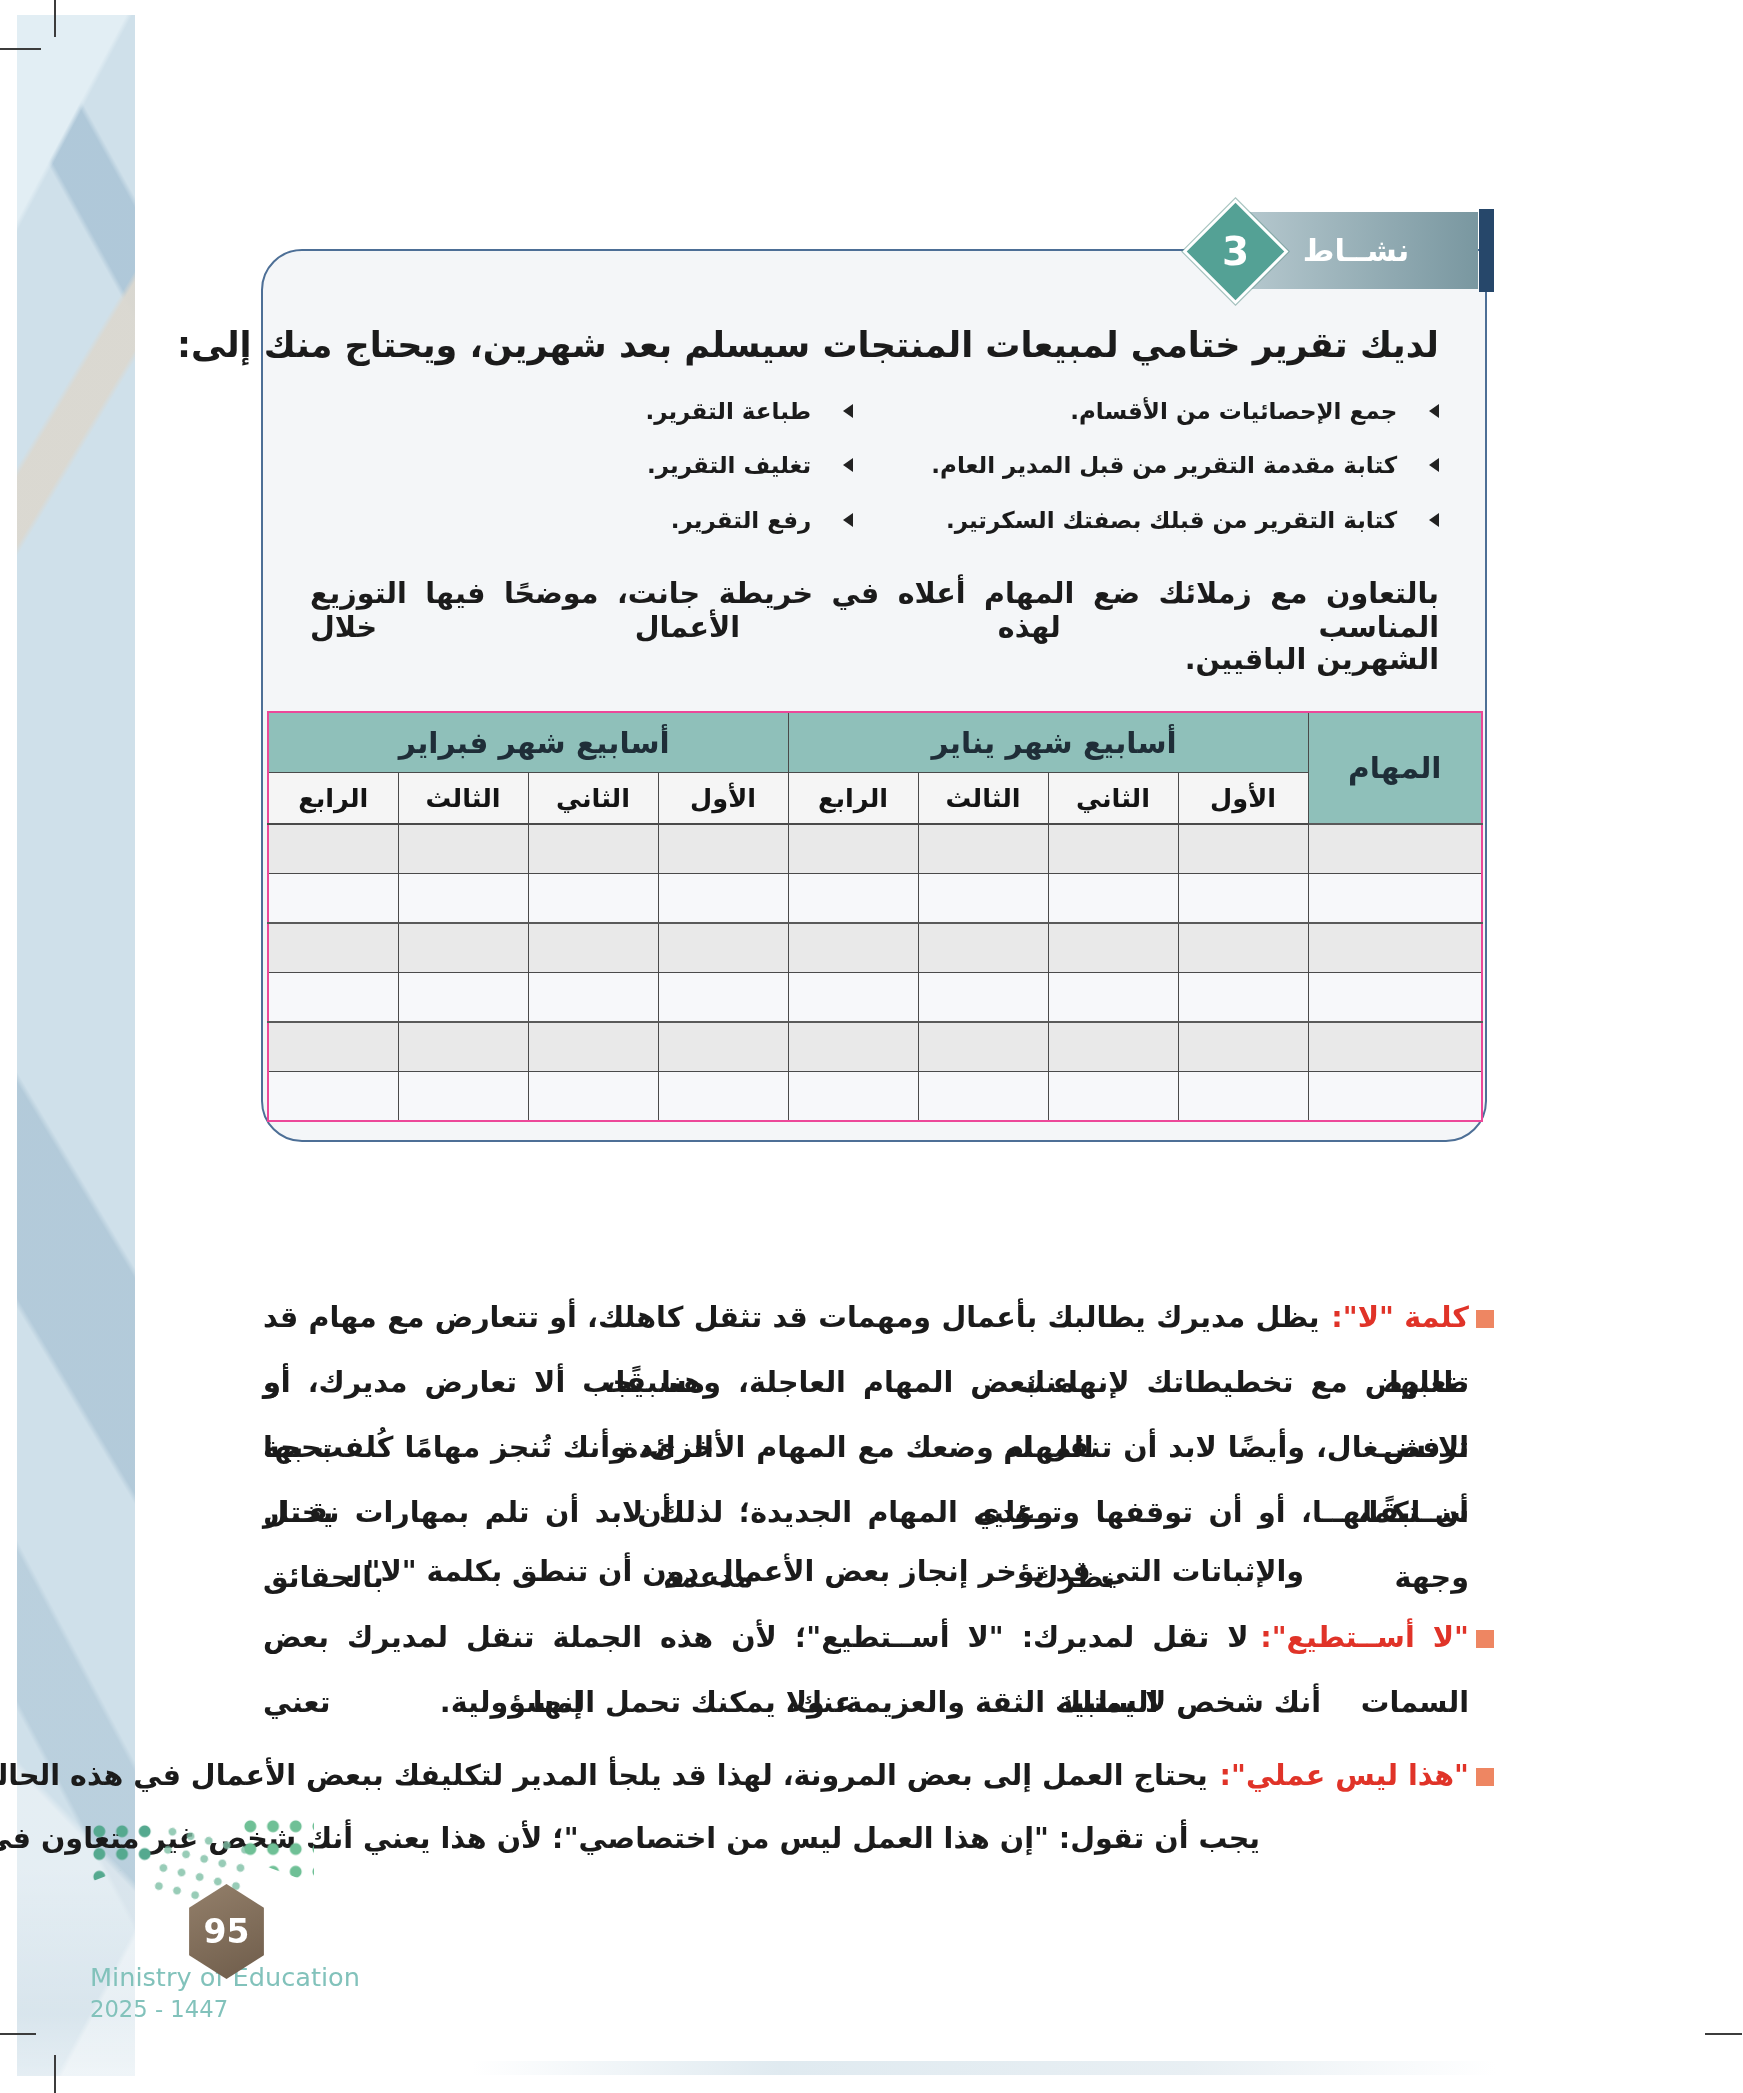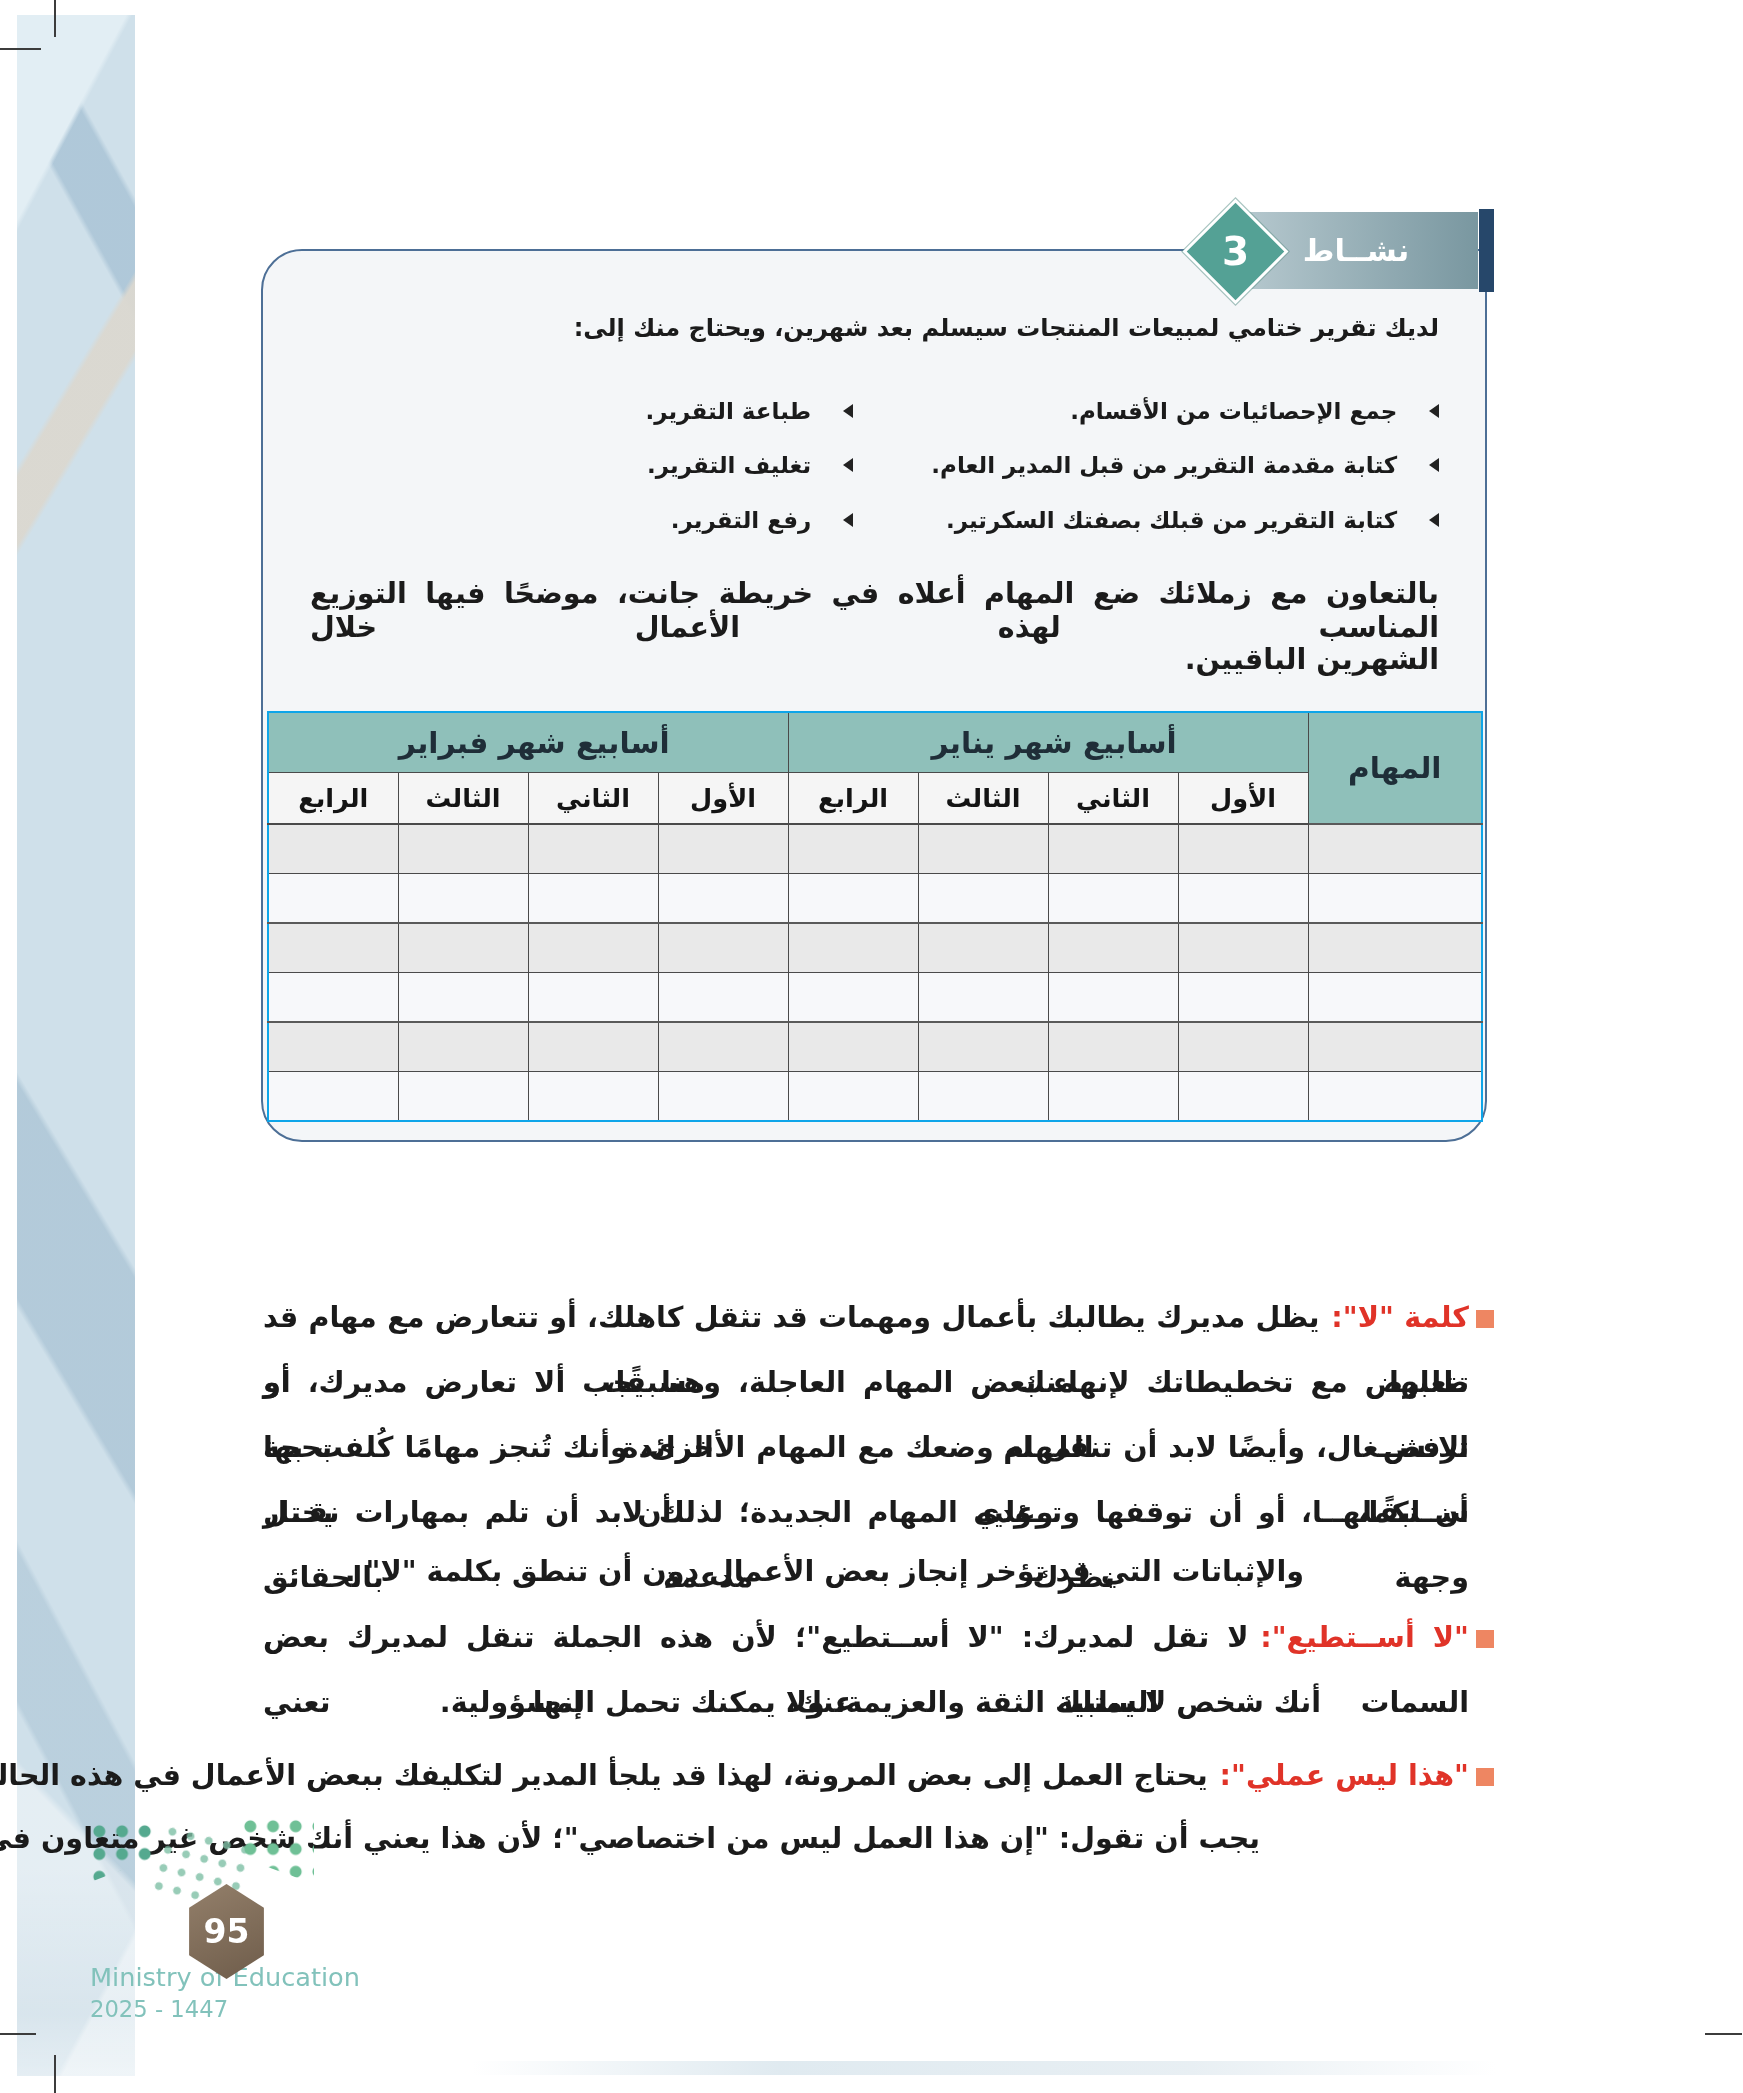"لديك تقرير ختامي لمبيعات المنتجات" .box-intro { font-size: 24px -> 35px; top: 314px -> 325px }
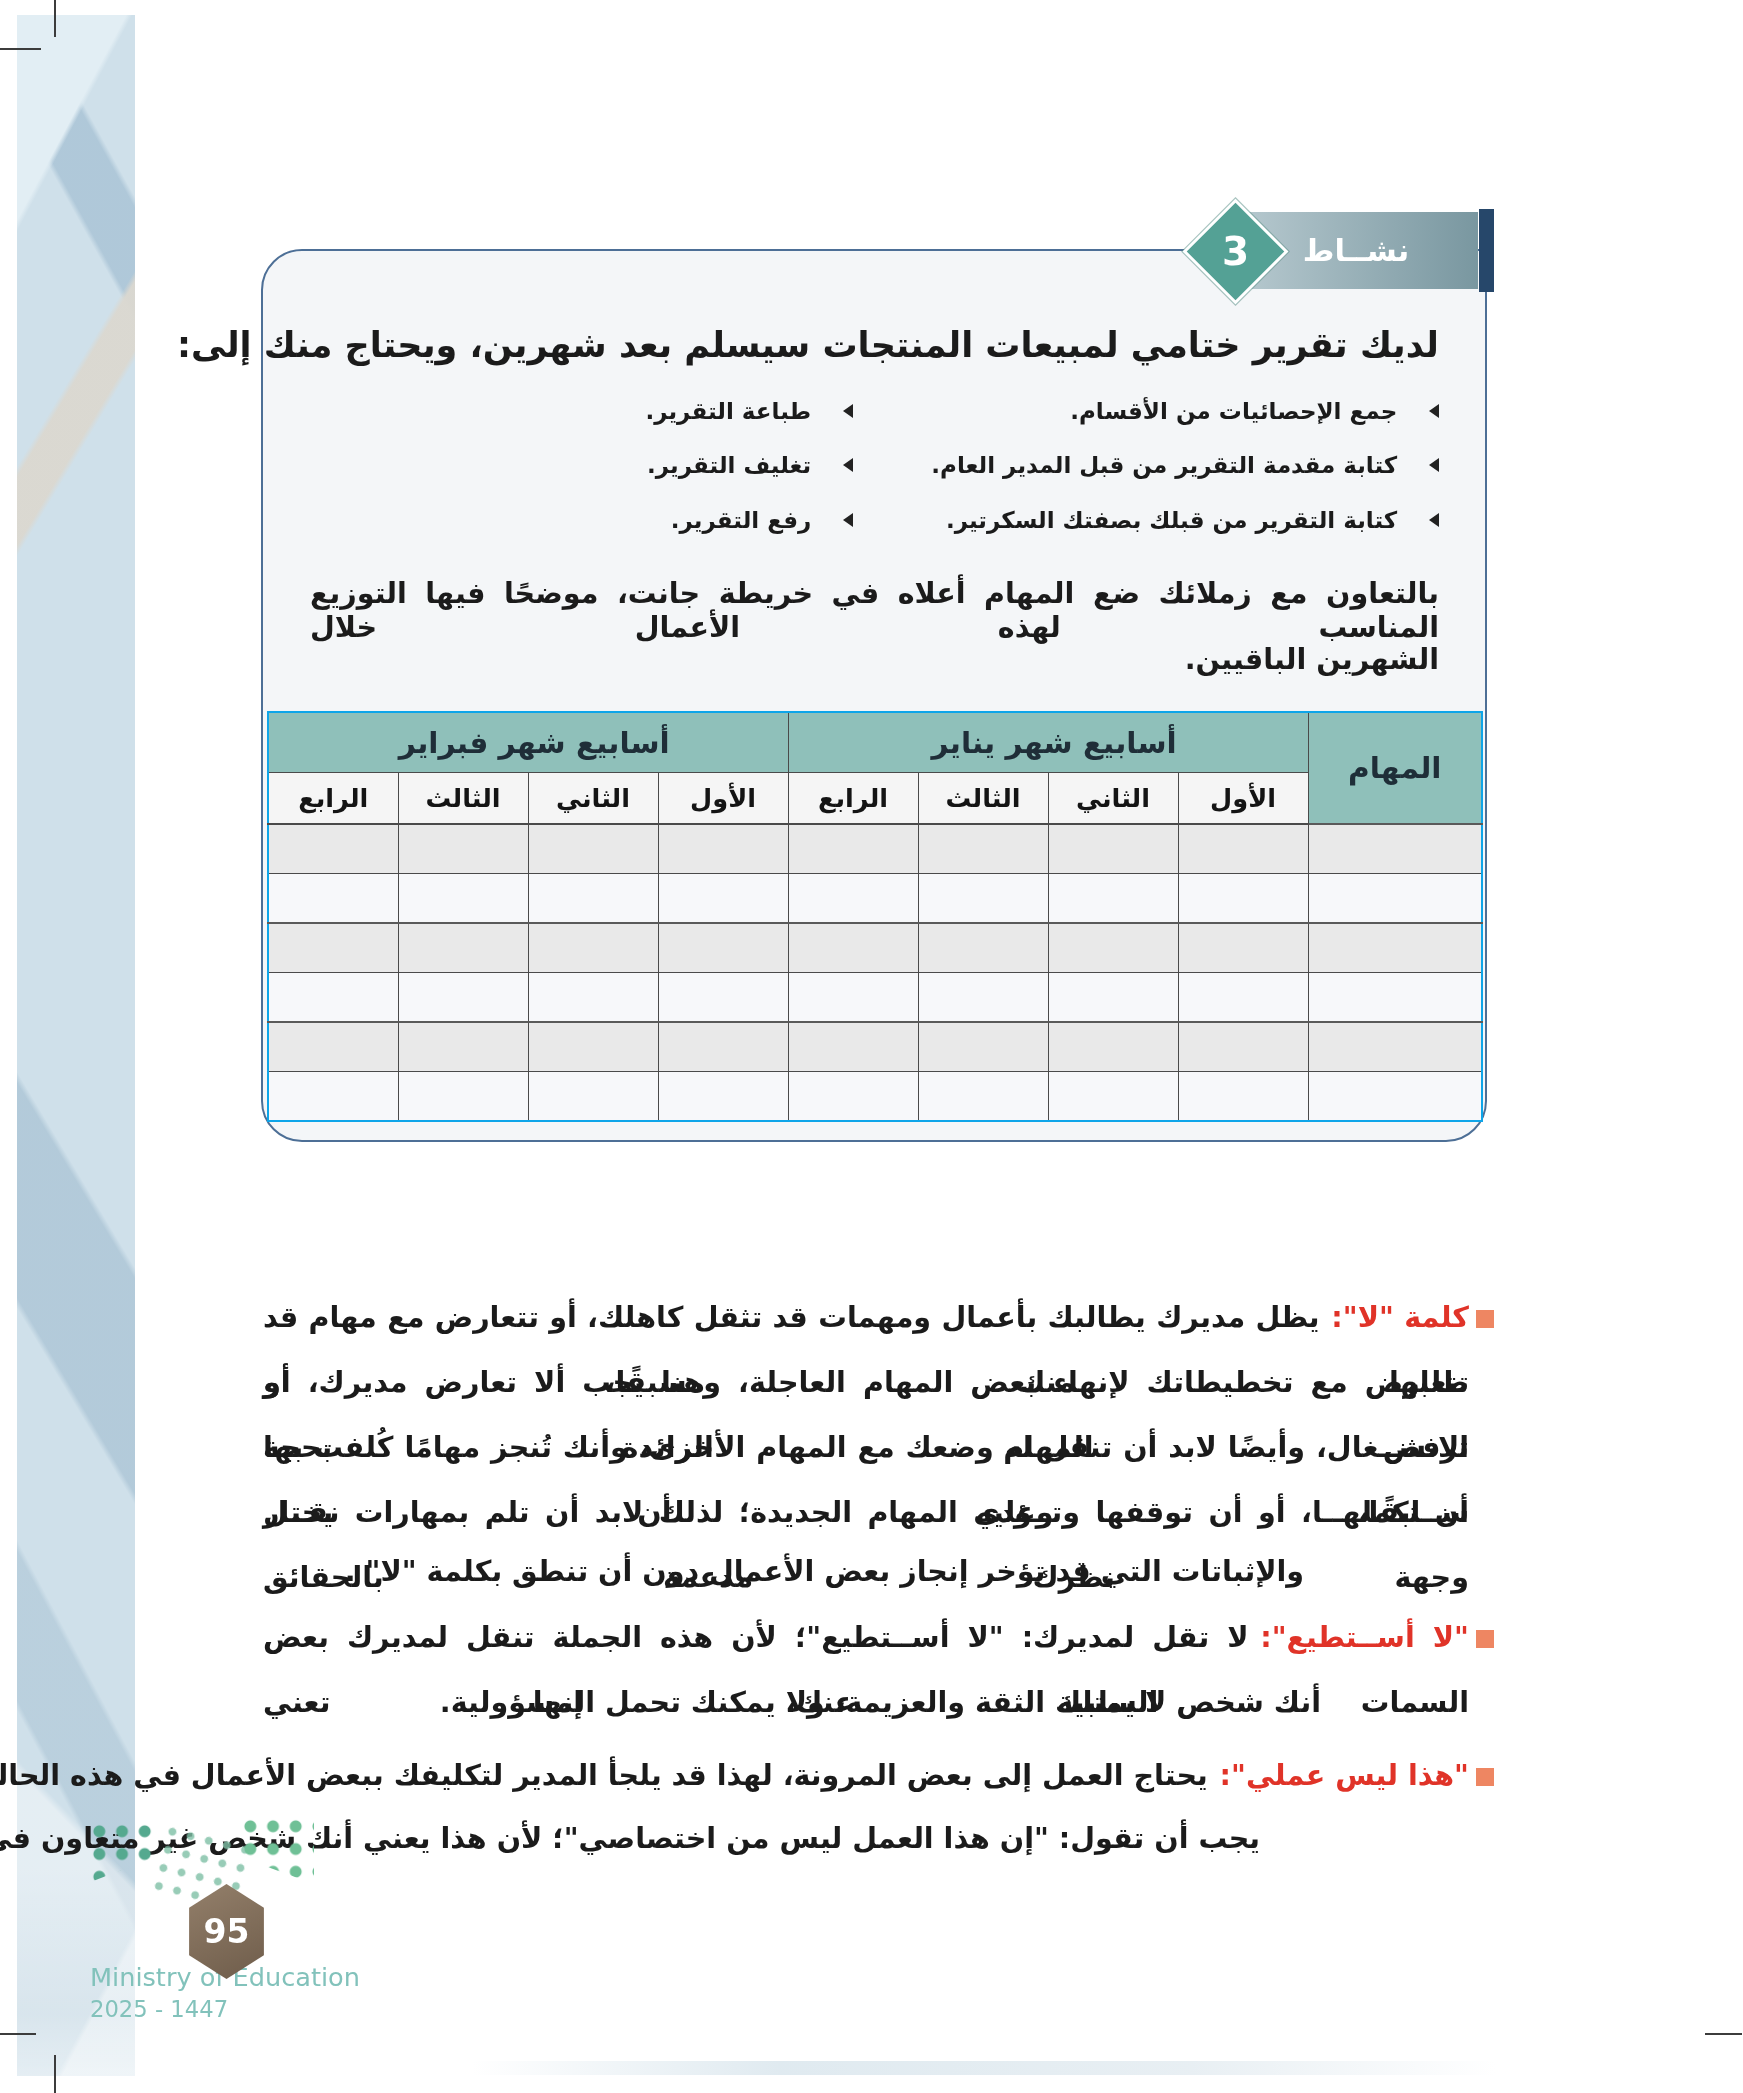"المهام" .gantt { border: 2px solid #0ea5e9 -> 2px solid #ec4899 }
